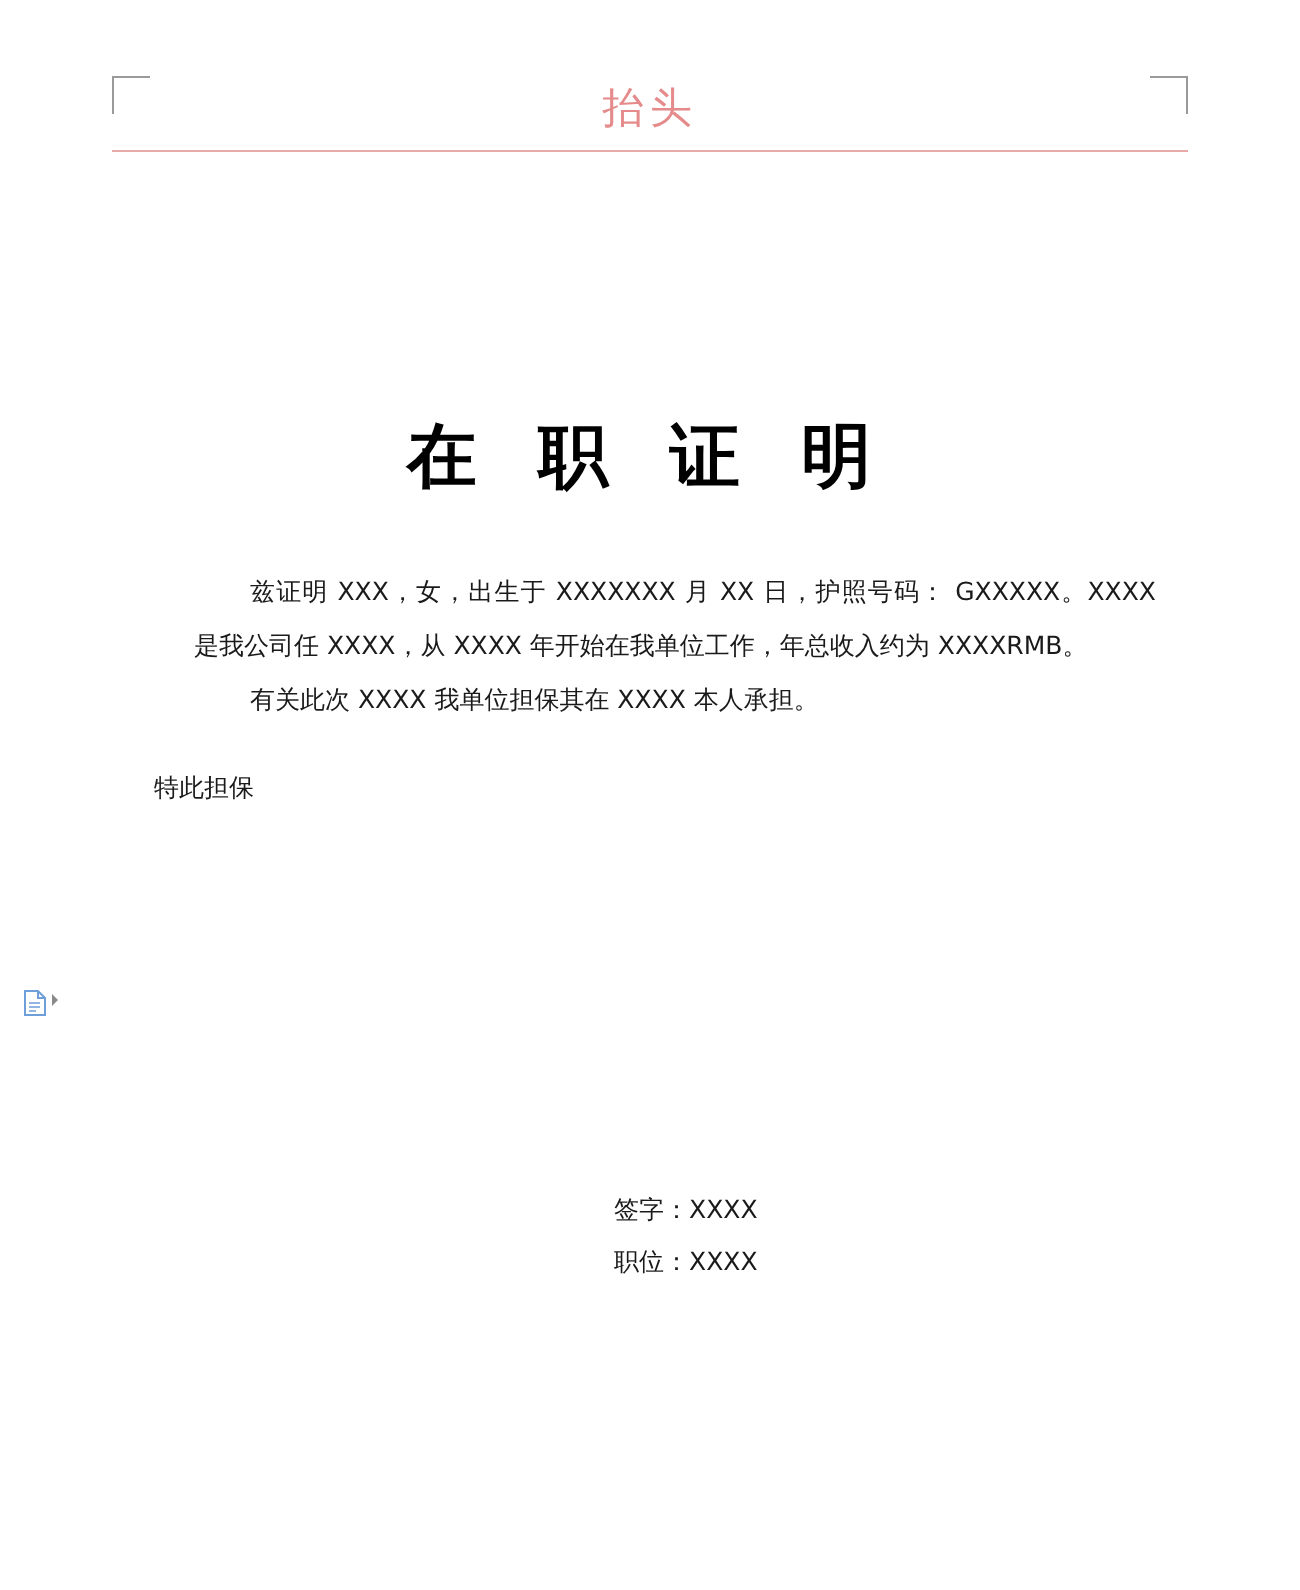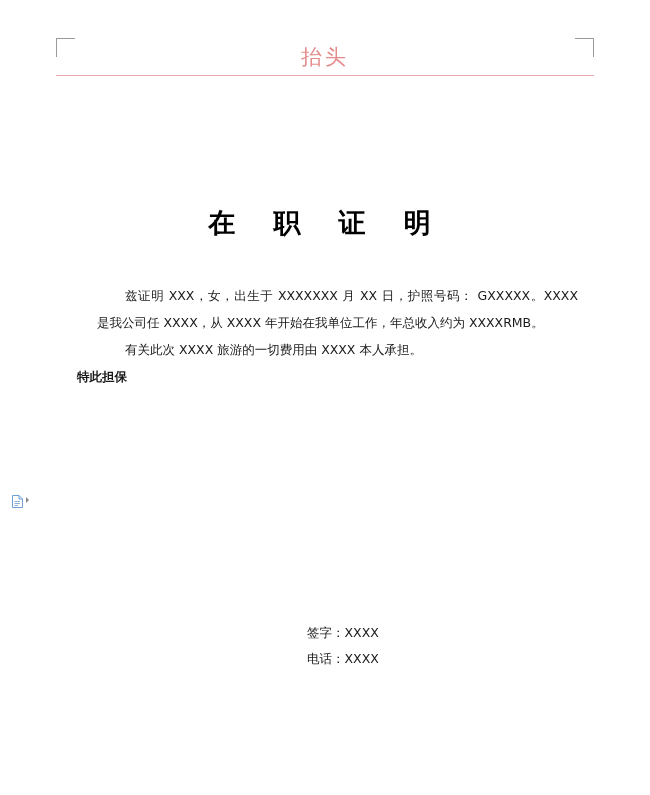"抬头" .header-title { font-family: Liberation Sans, sans-serif -> Liberation Mono, monospace }
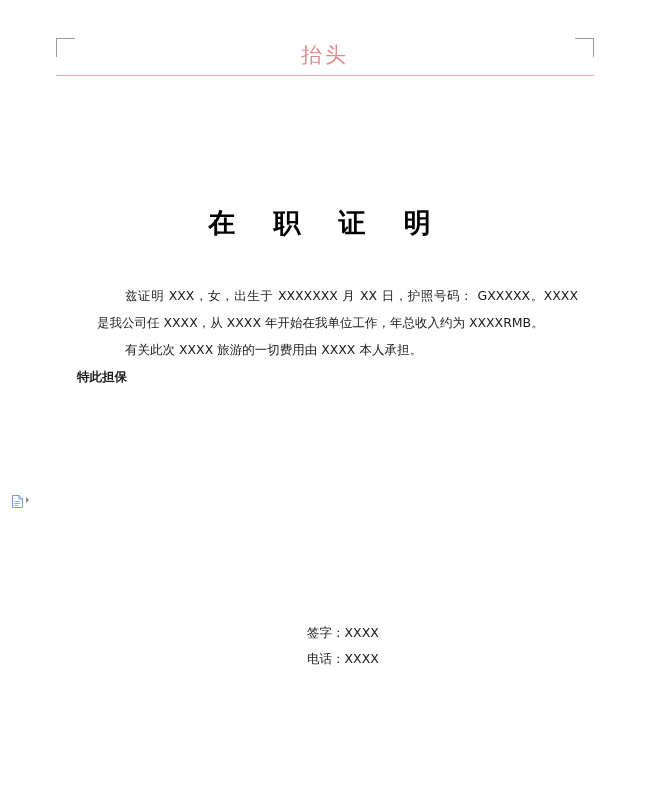"在 职 证 明" .doc-title { font-family: Liberation Mono, monospace -> Liberation Serif, serif; font-size: 27px -> 35px }
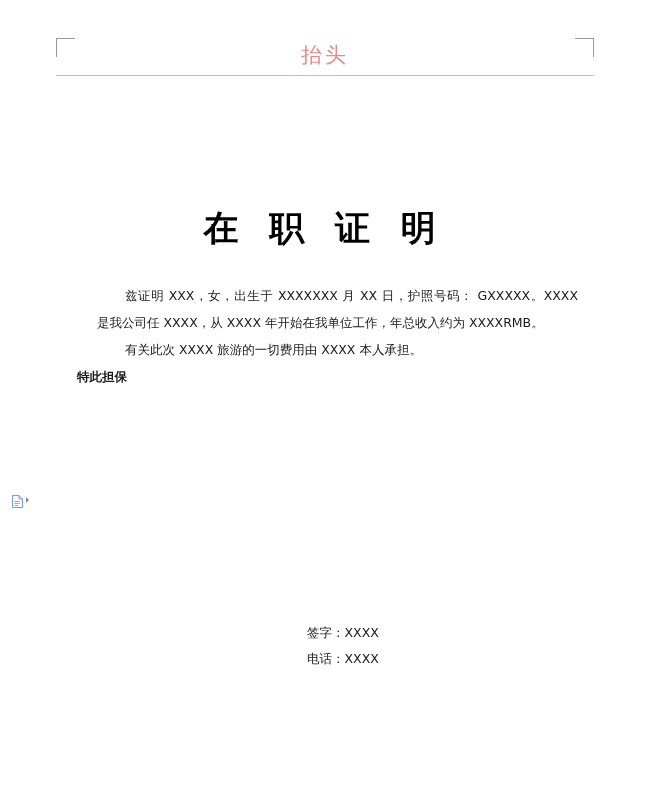"有关此次 XXXX 旅游的一切费用由 XXXX 本人承担。" p.para { text: 旅游的一切费用由 -> 我单位担保其在 }
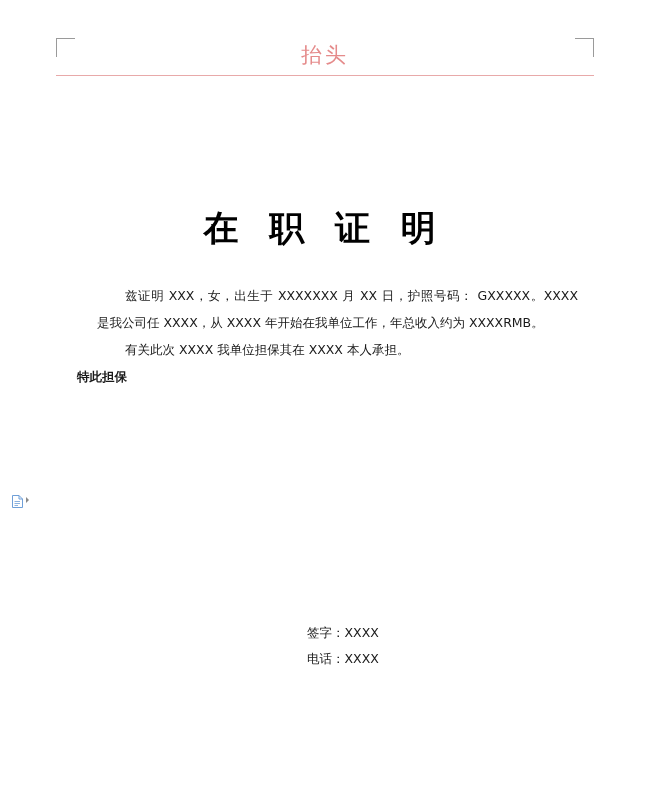"特此担保" .para.gap { font-weight: bold -> none; margin-top: none -> 17px }
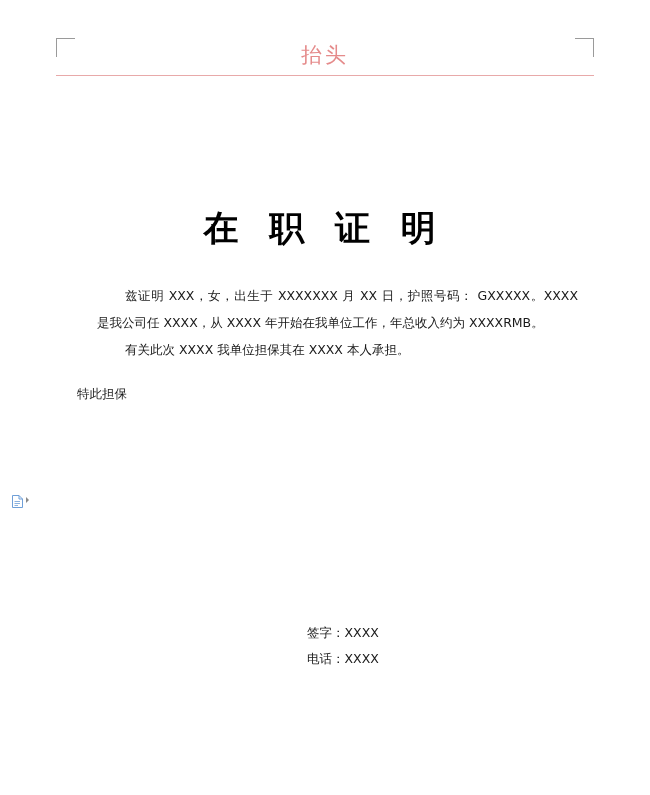"签字：XXXX" .sign-zone { margin-top: 28px -> none }
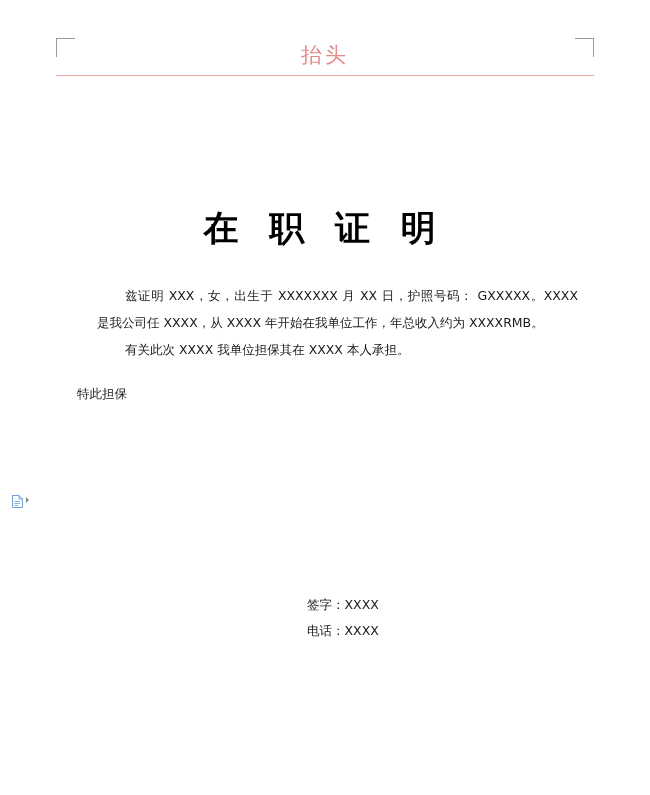"职位：XXXX" div.sign-line { html: none -> <div>职位：XXXX</div> }
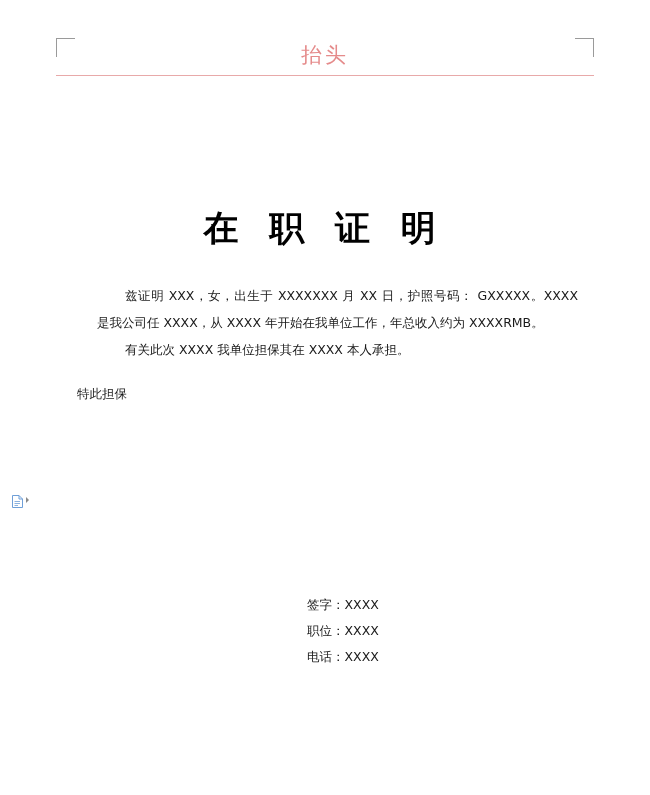"电话：XXXX" div.sign-line { html: <div>电话：XXXX</div> -> none }
